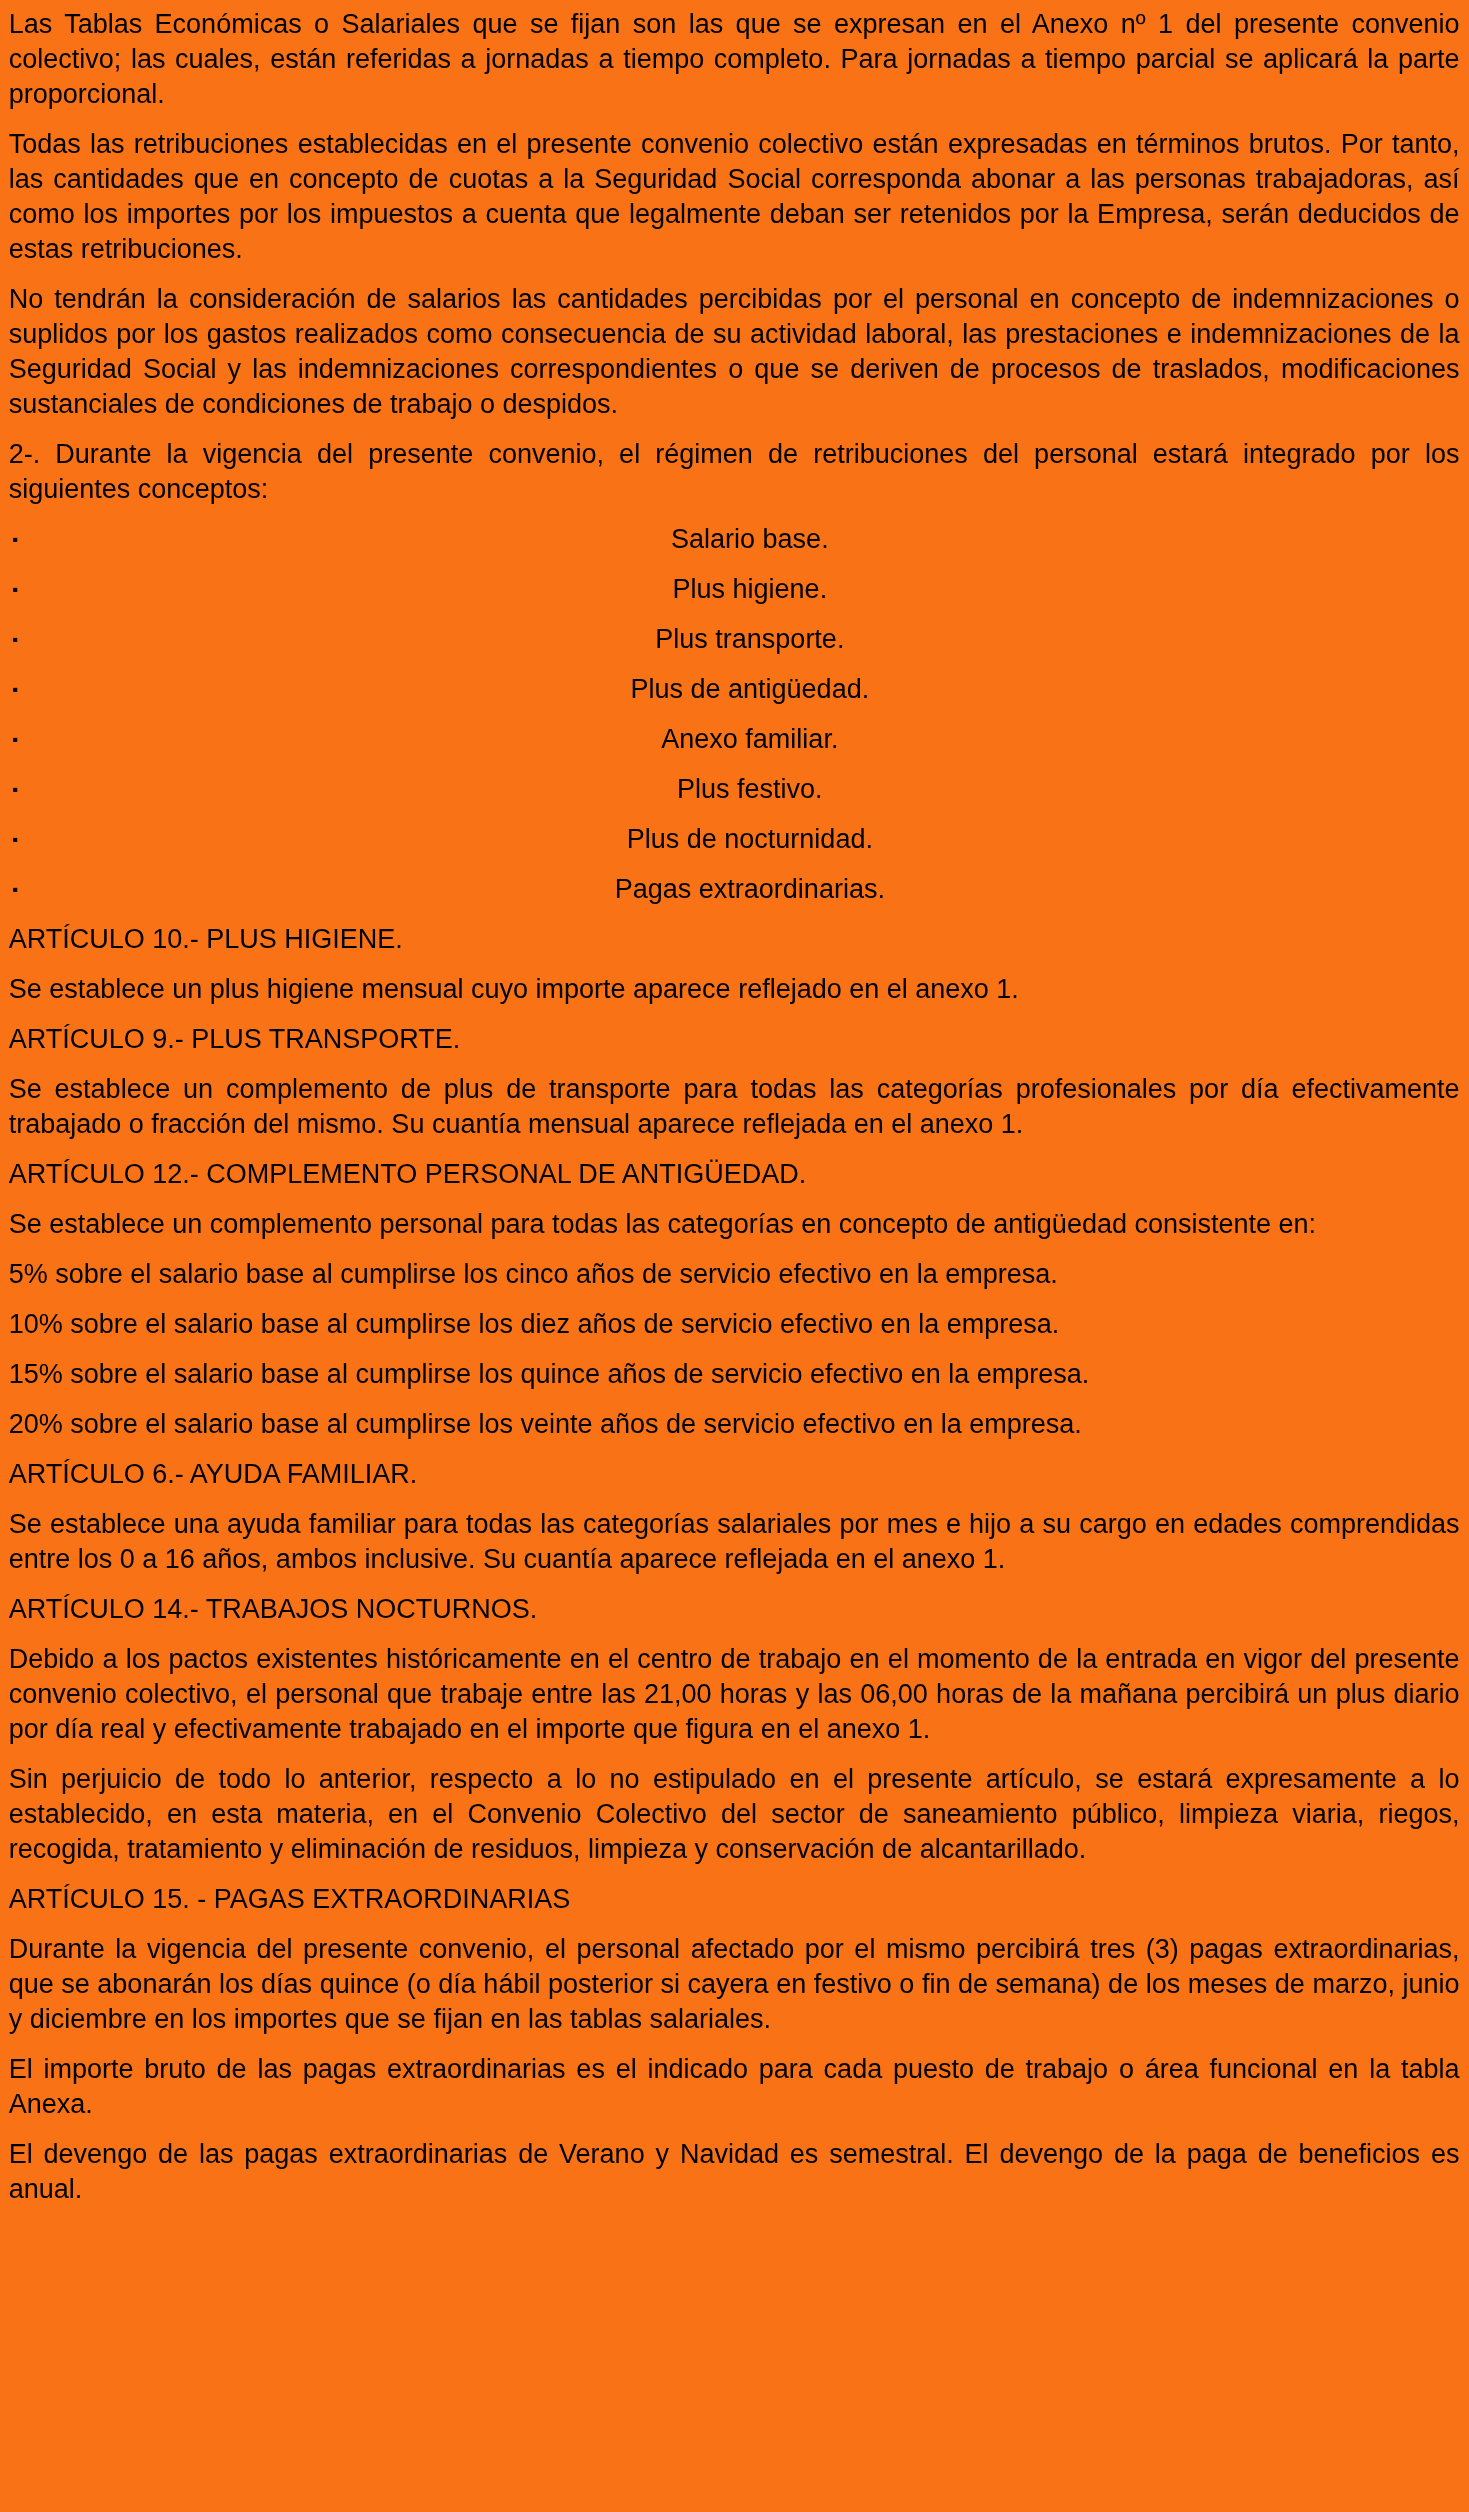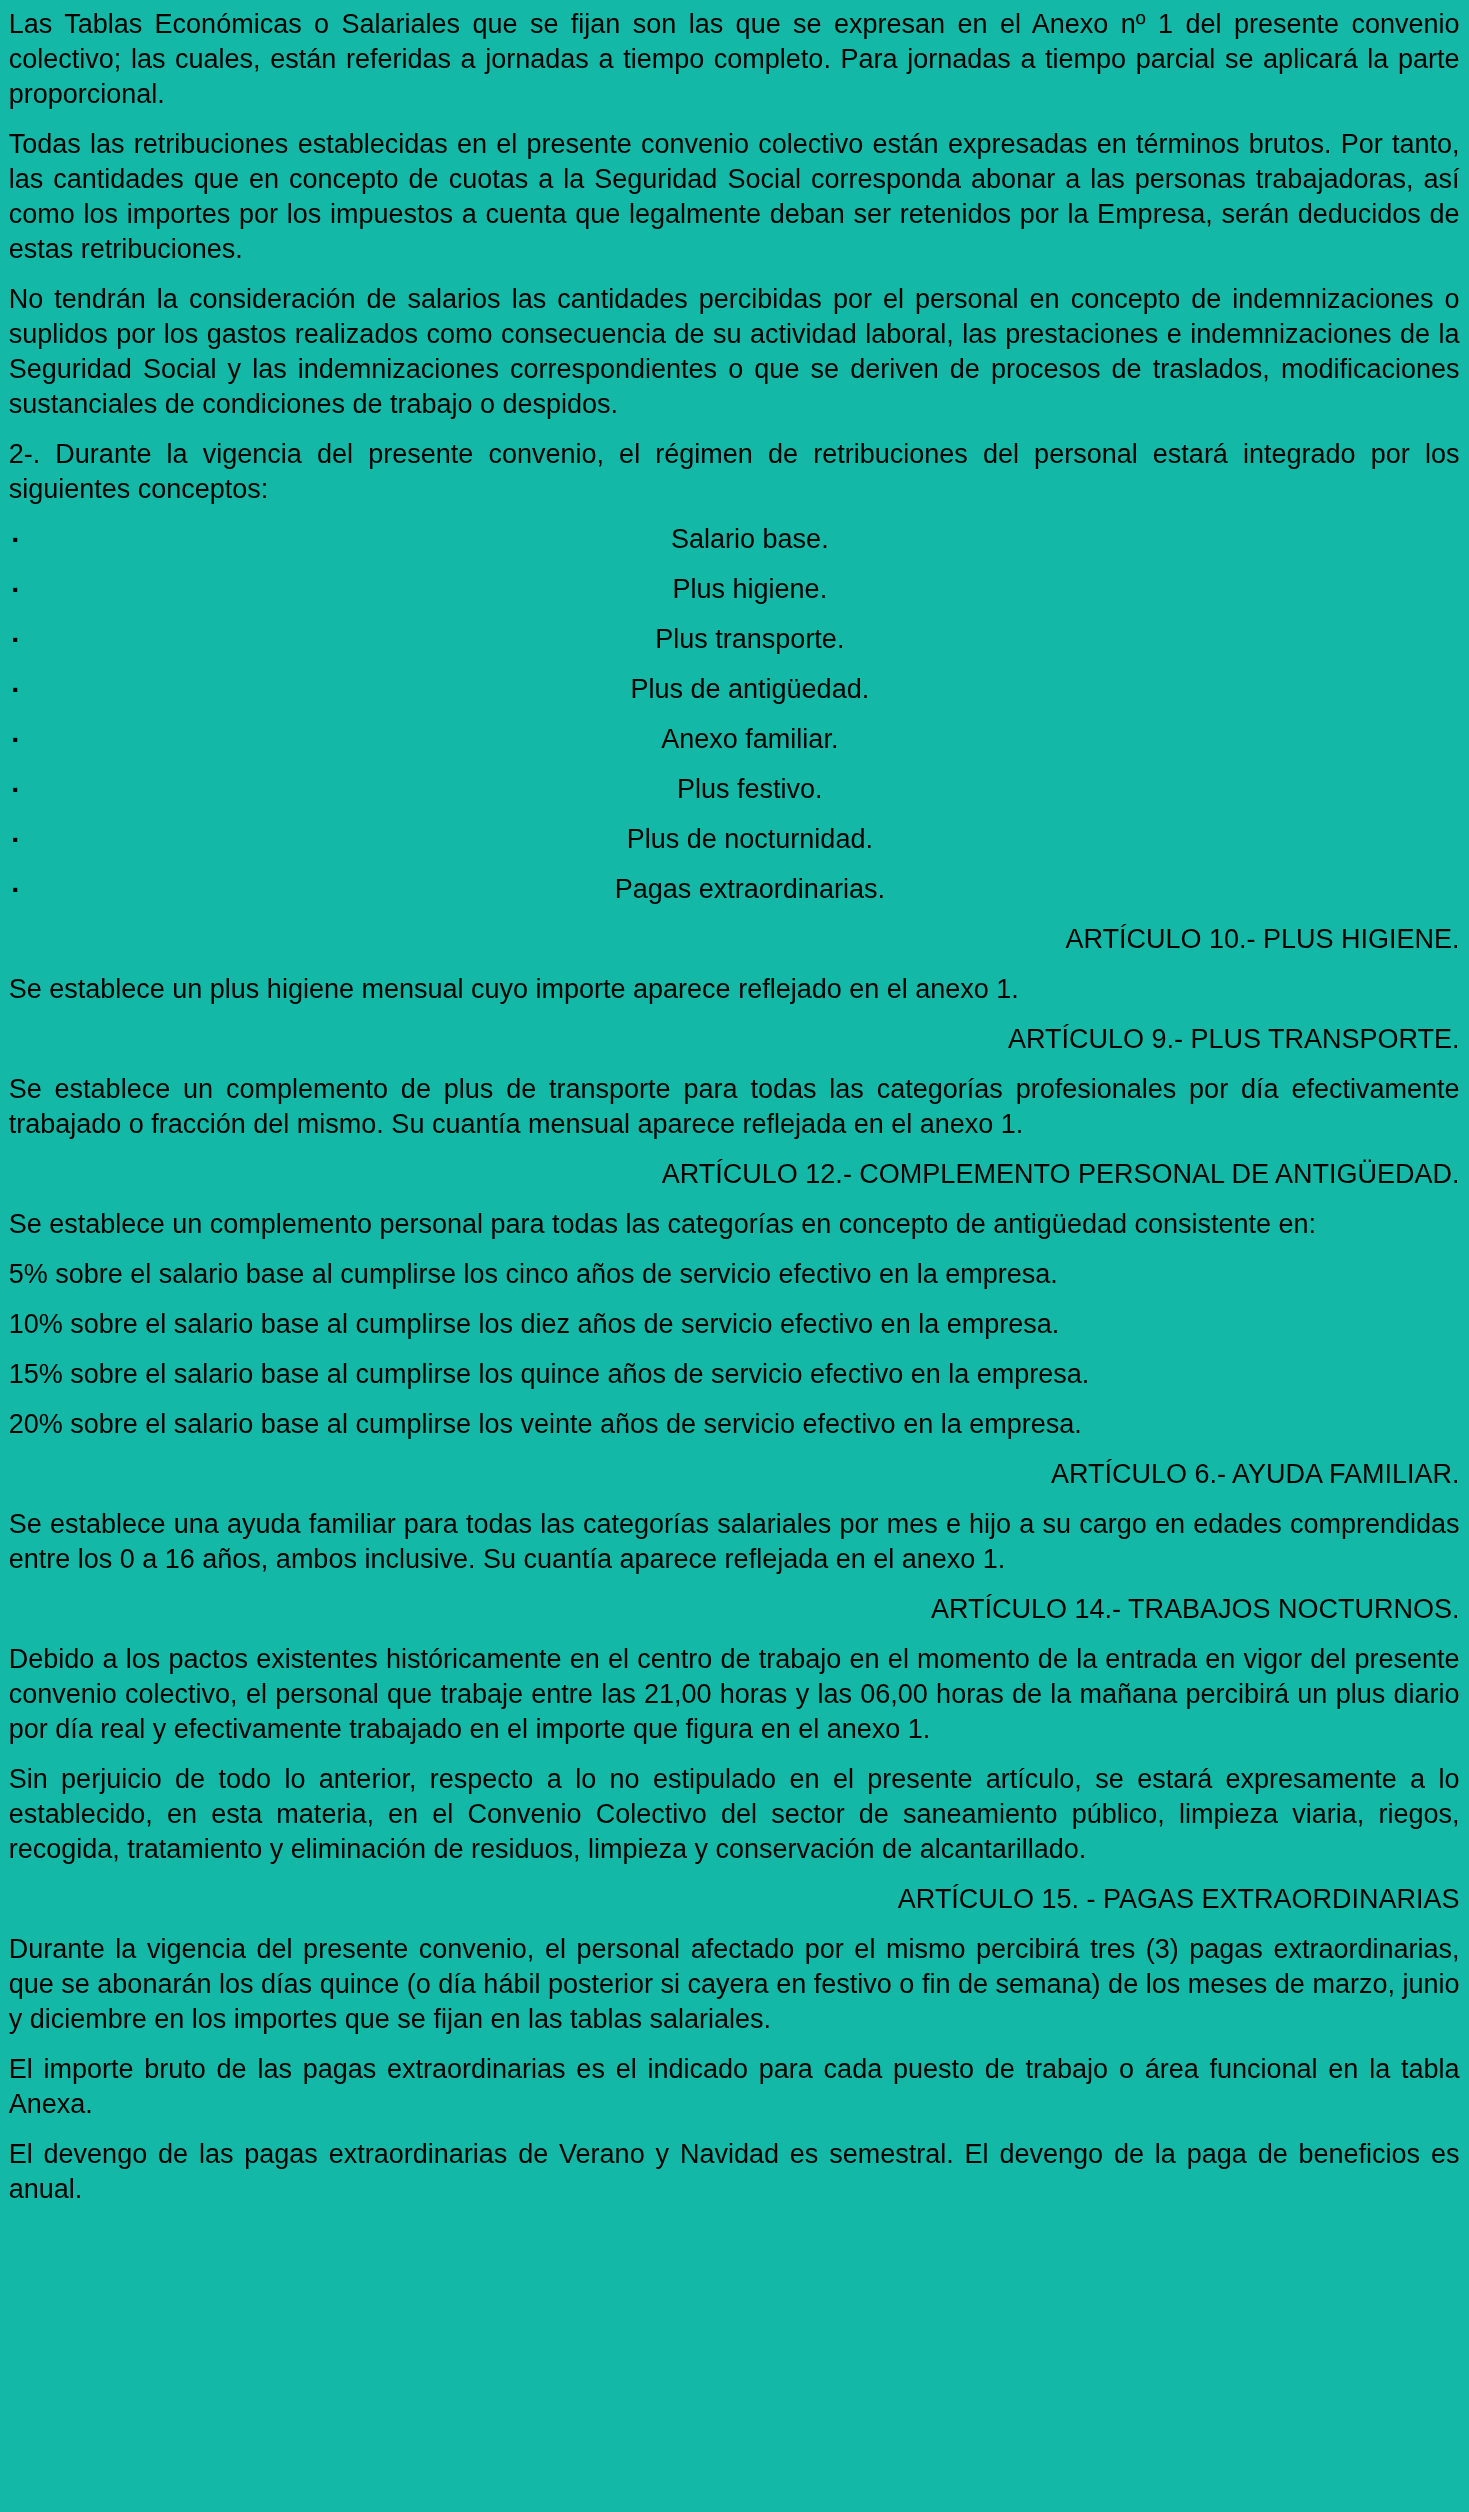"Las Tablas Económicas o Salariales" .page { background: #14b8a6 -> #f97316 }
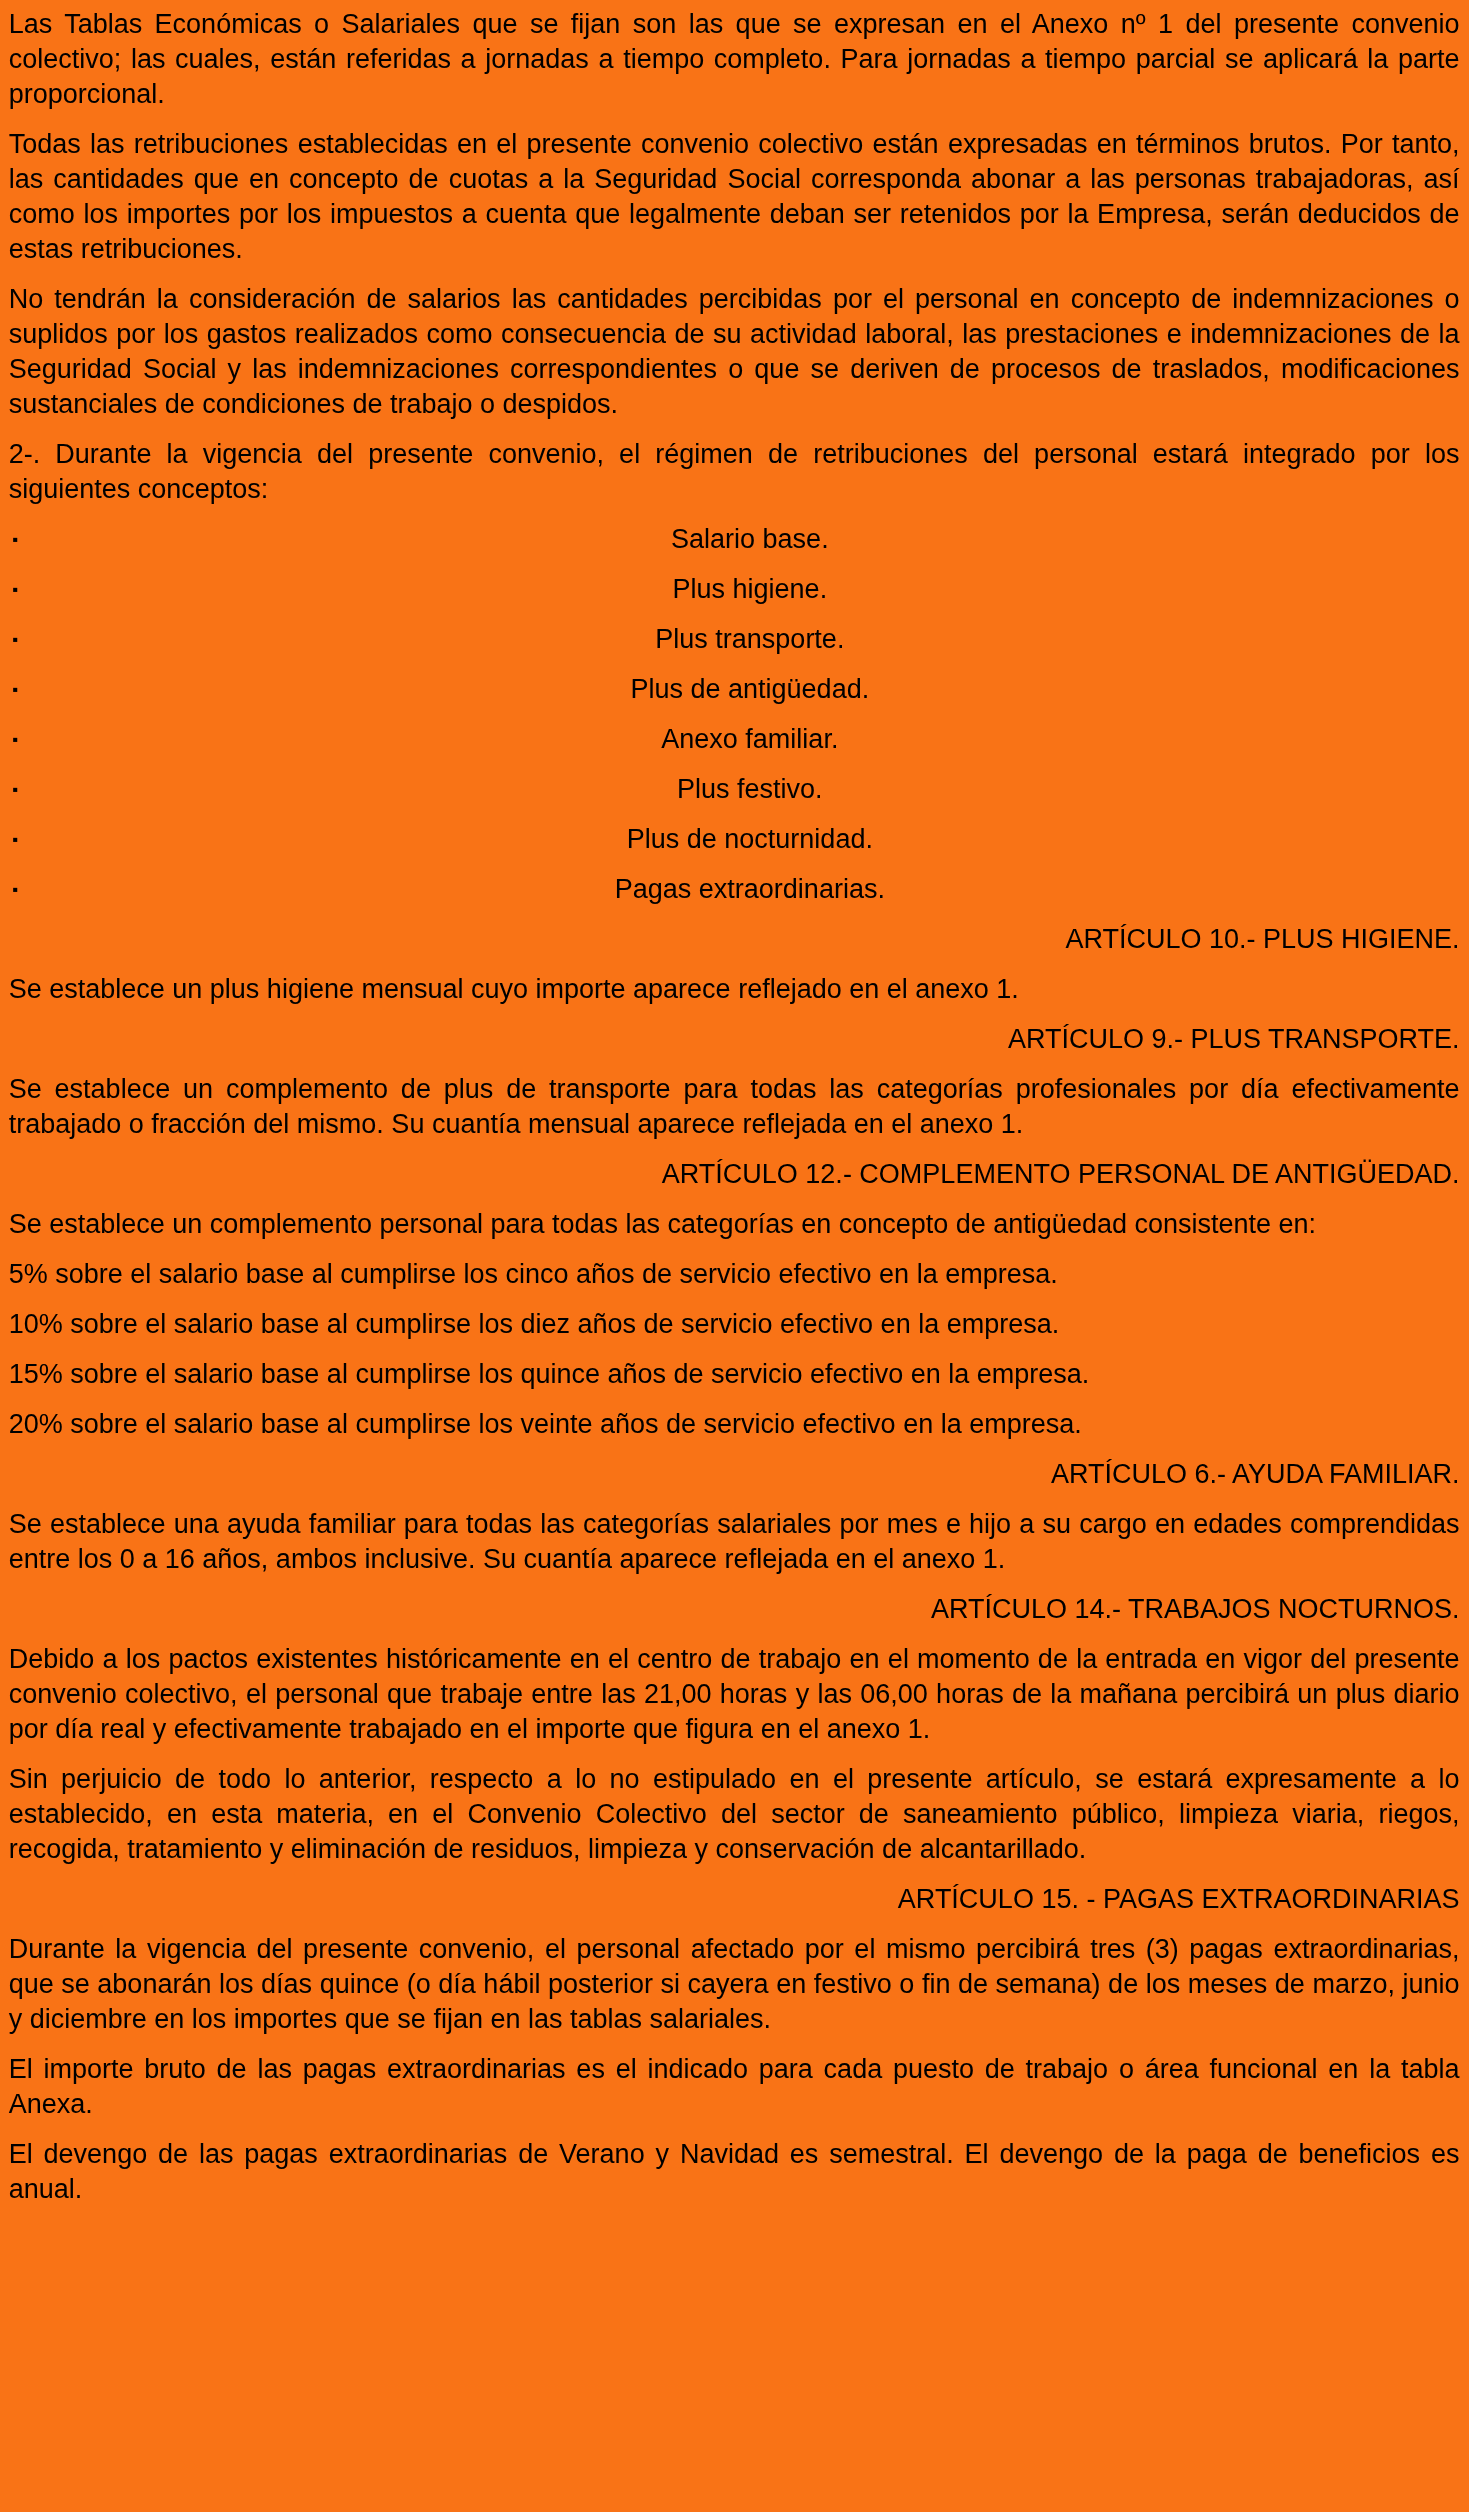"ARTÍCULO 10.- PLUS HIGIENE." .heading { text-align: right -> left }
